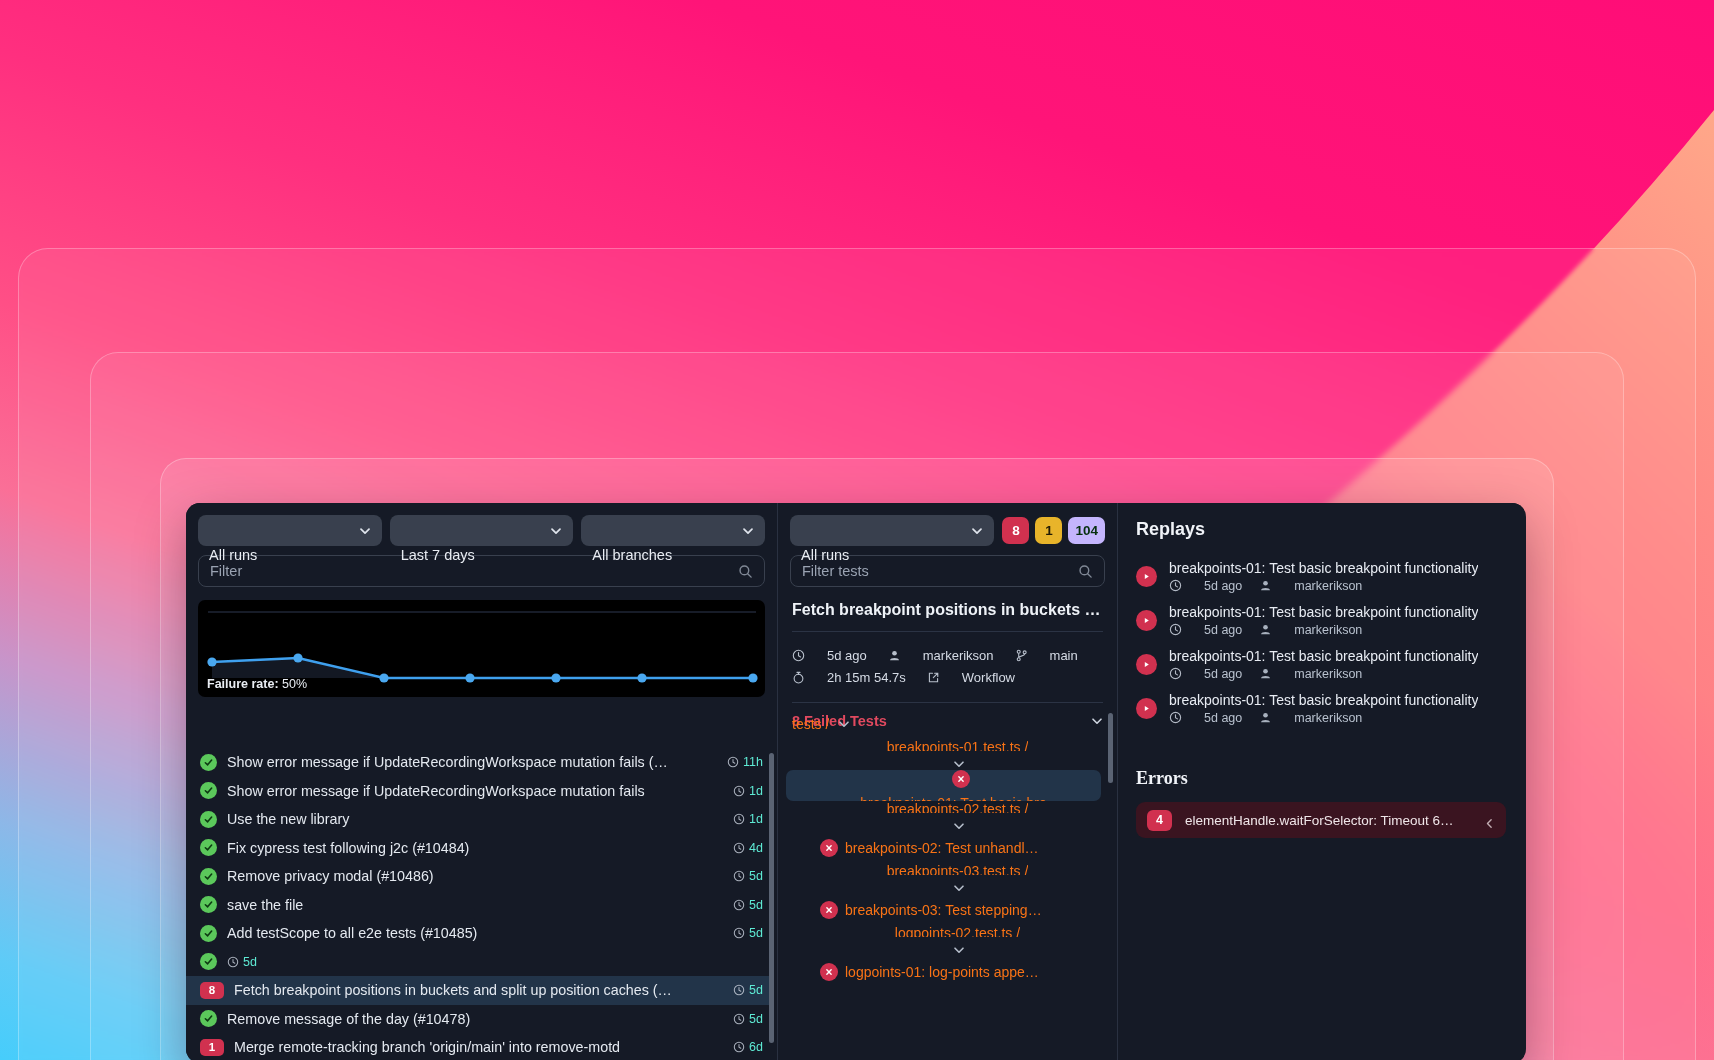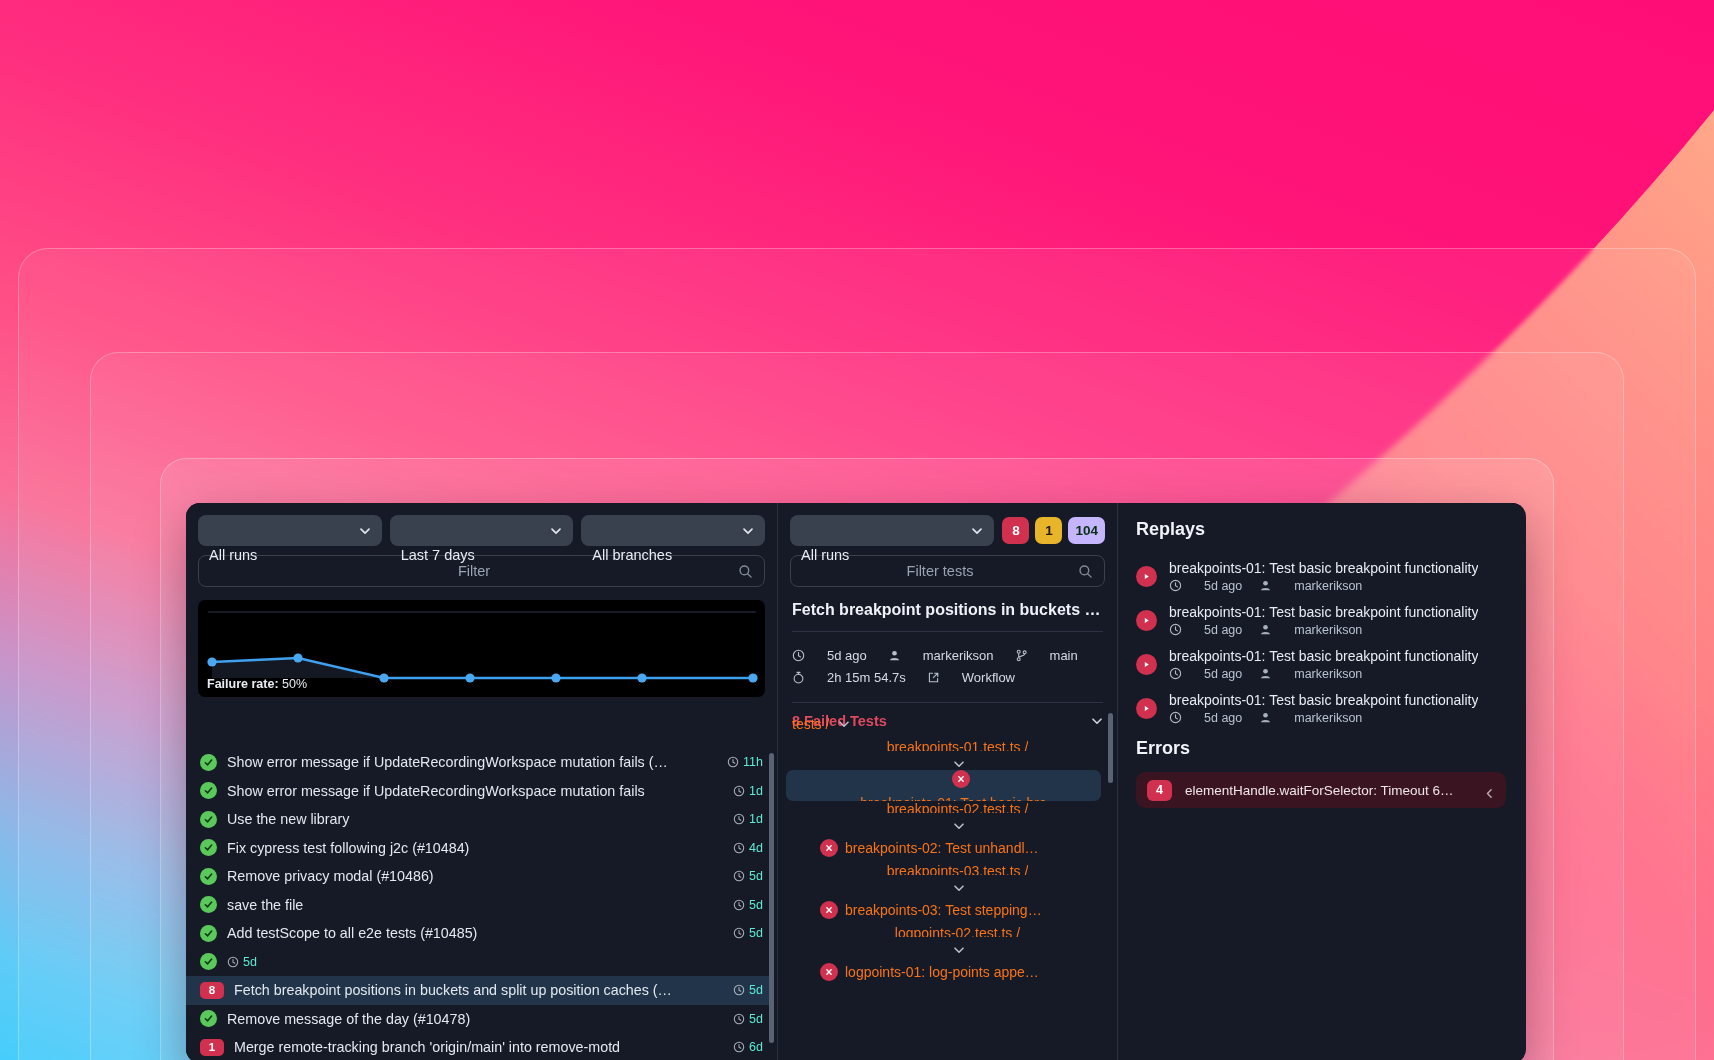"Filter" .searchbar input { text-align: center -> none }
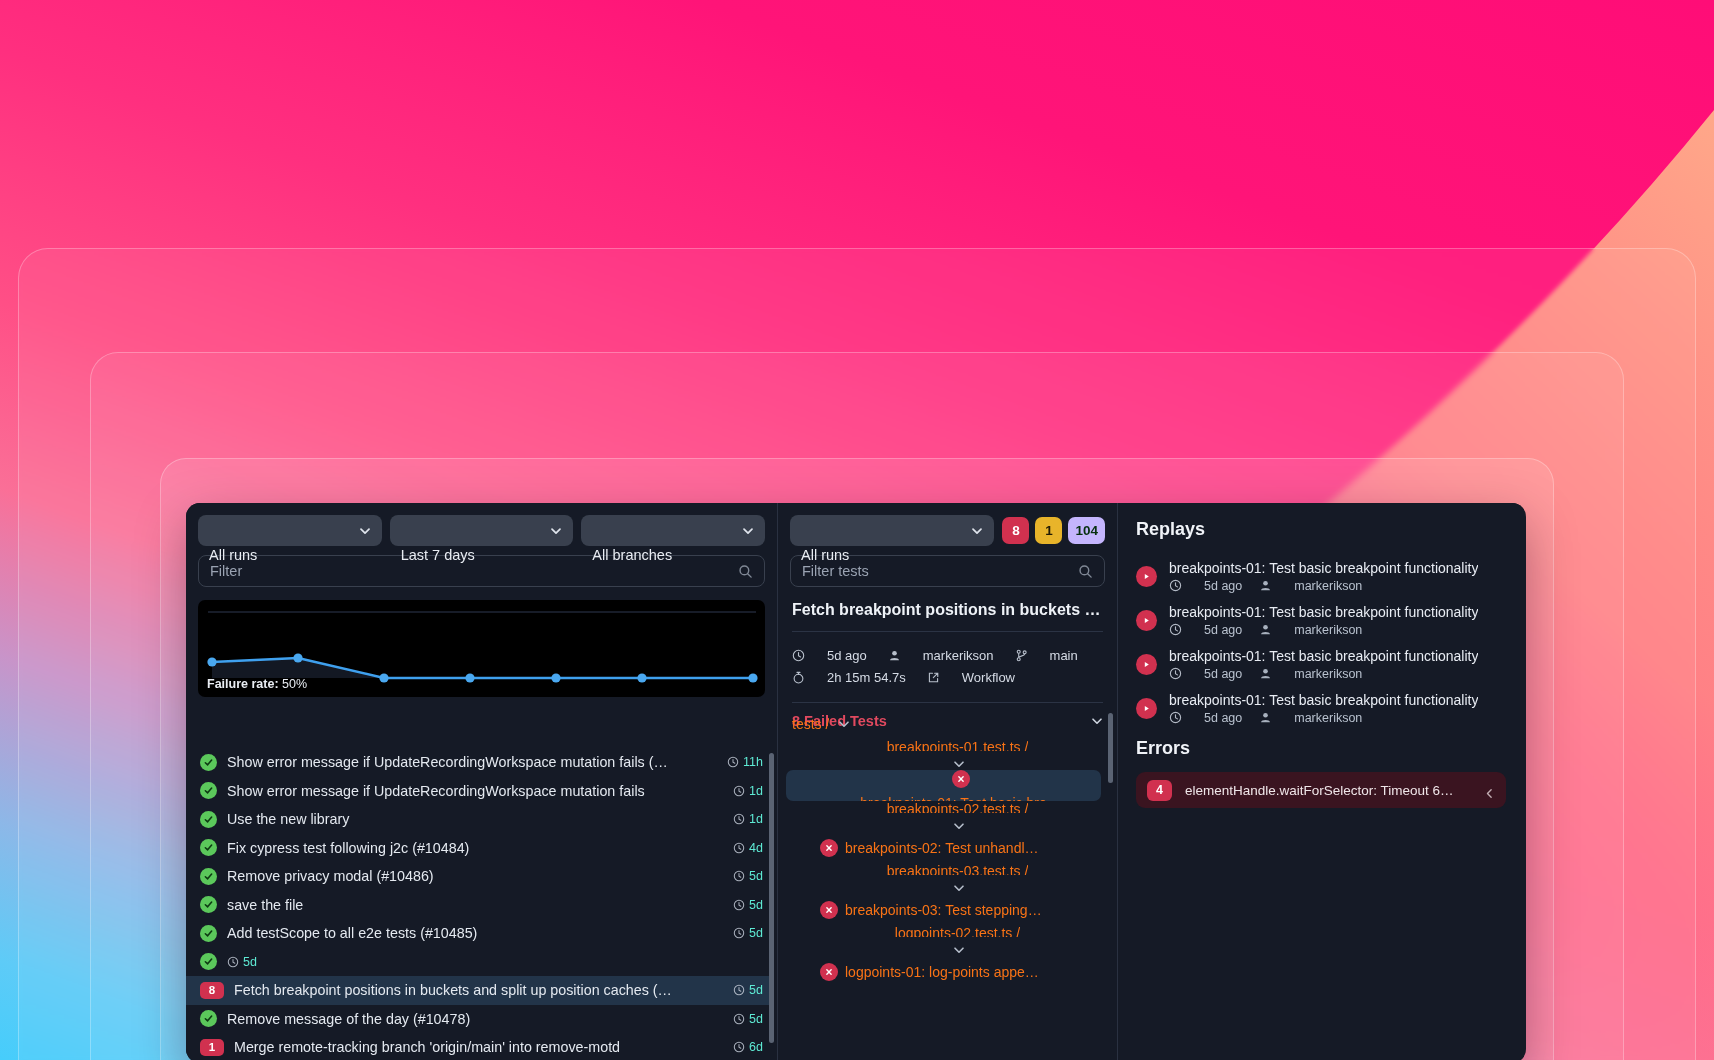"Errors" #errors-title { font-family: none -> Liberation Serif, serif; margin-top: 8px -> 38px }
